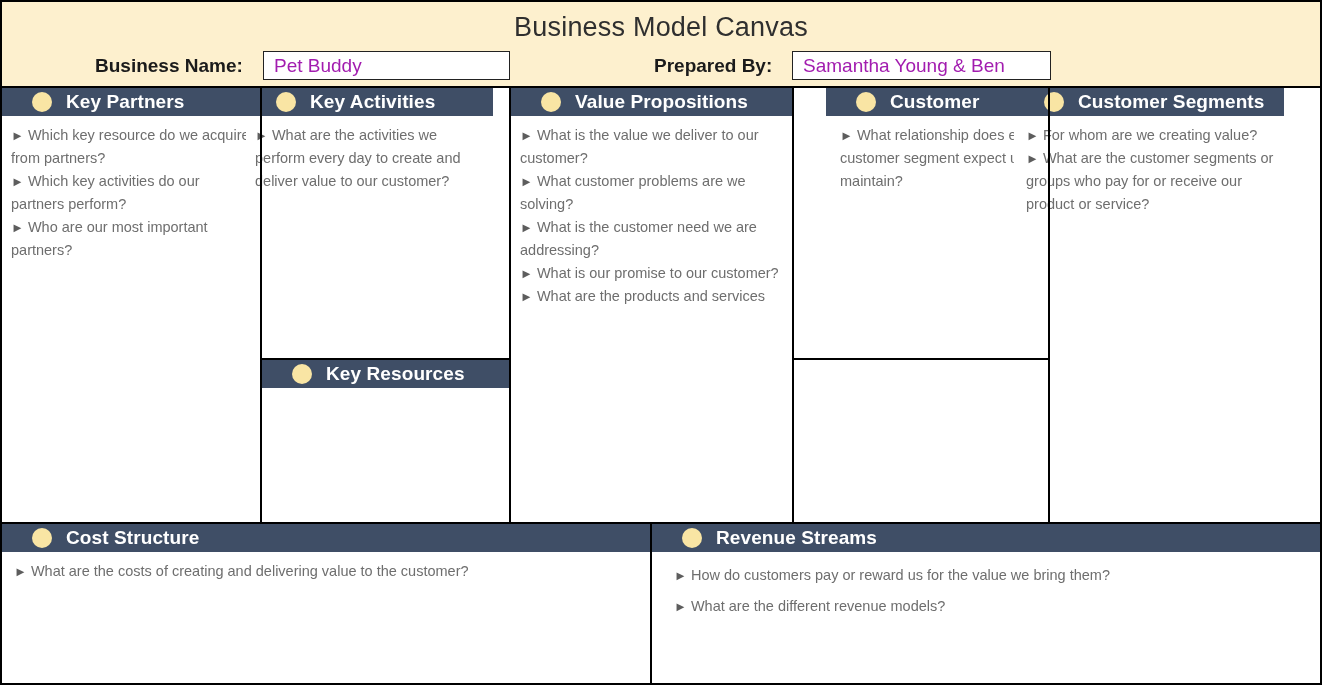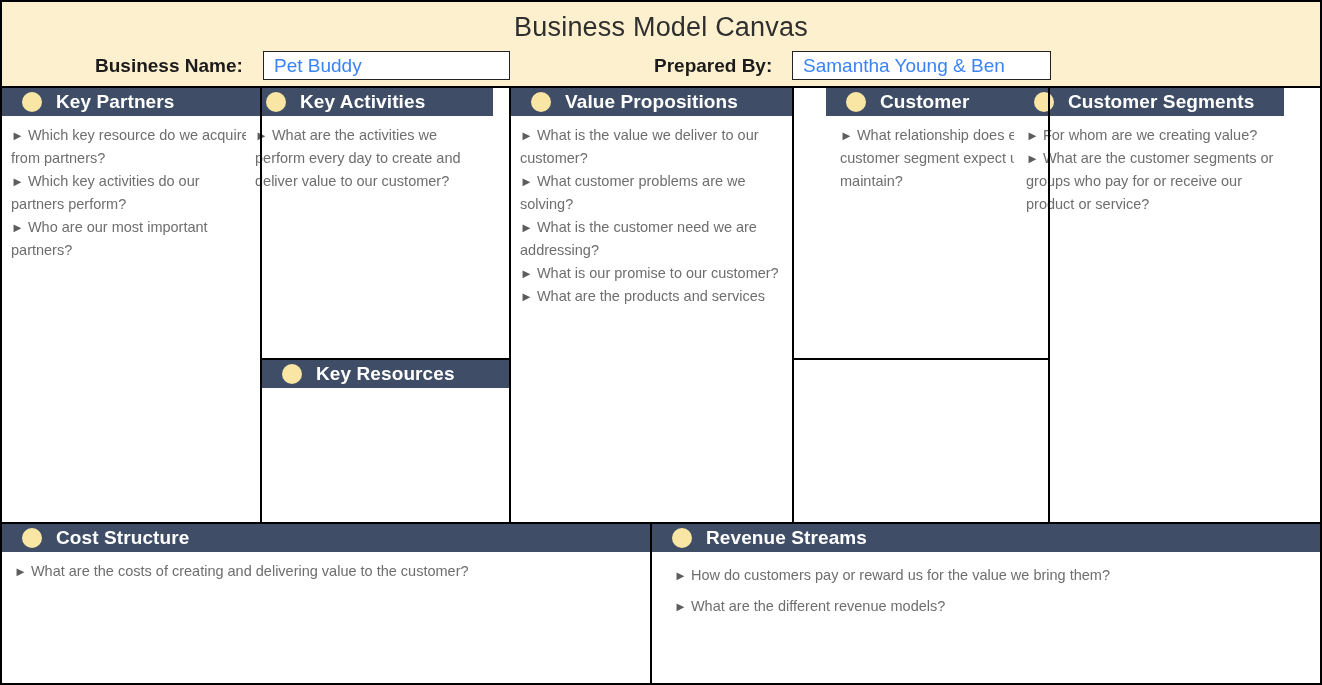"Pet Buddy" .field-box { color: #3b82f6 -> #a21caf }
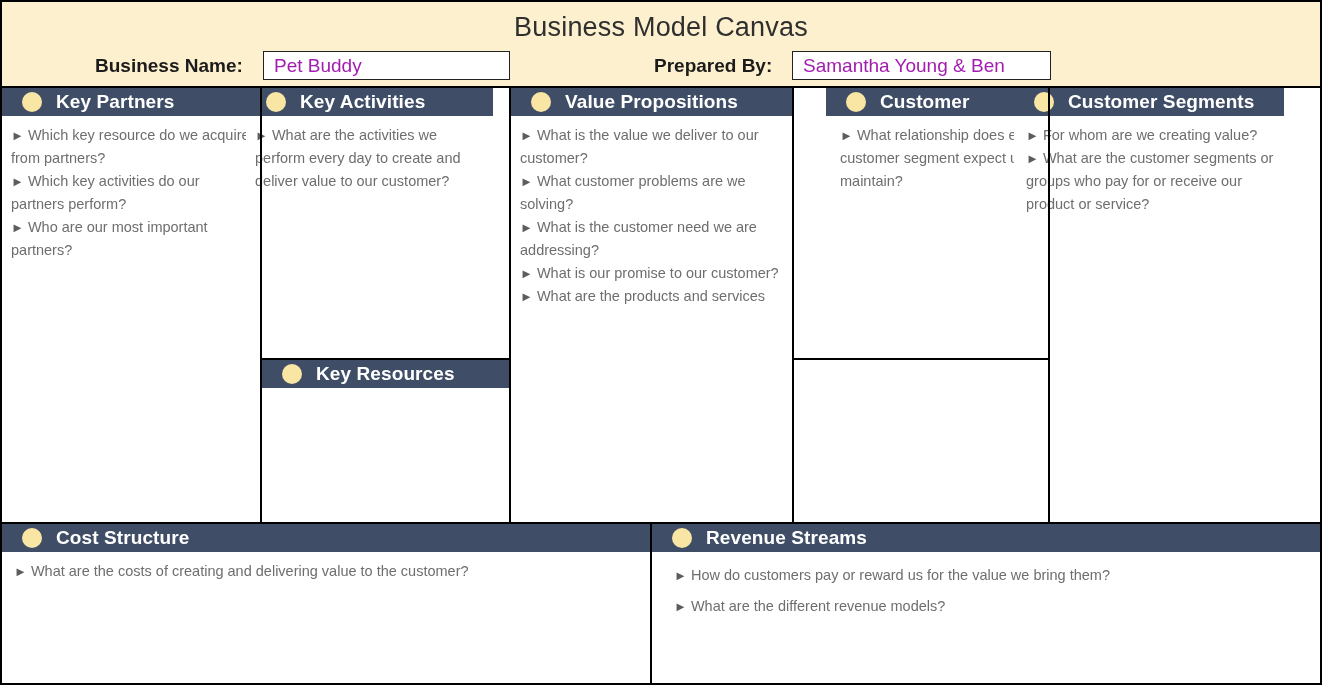"Key Partners" .blk-head { padding-left: 20px -> 30px }
